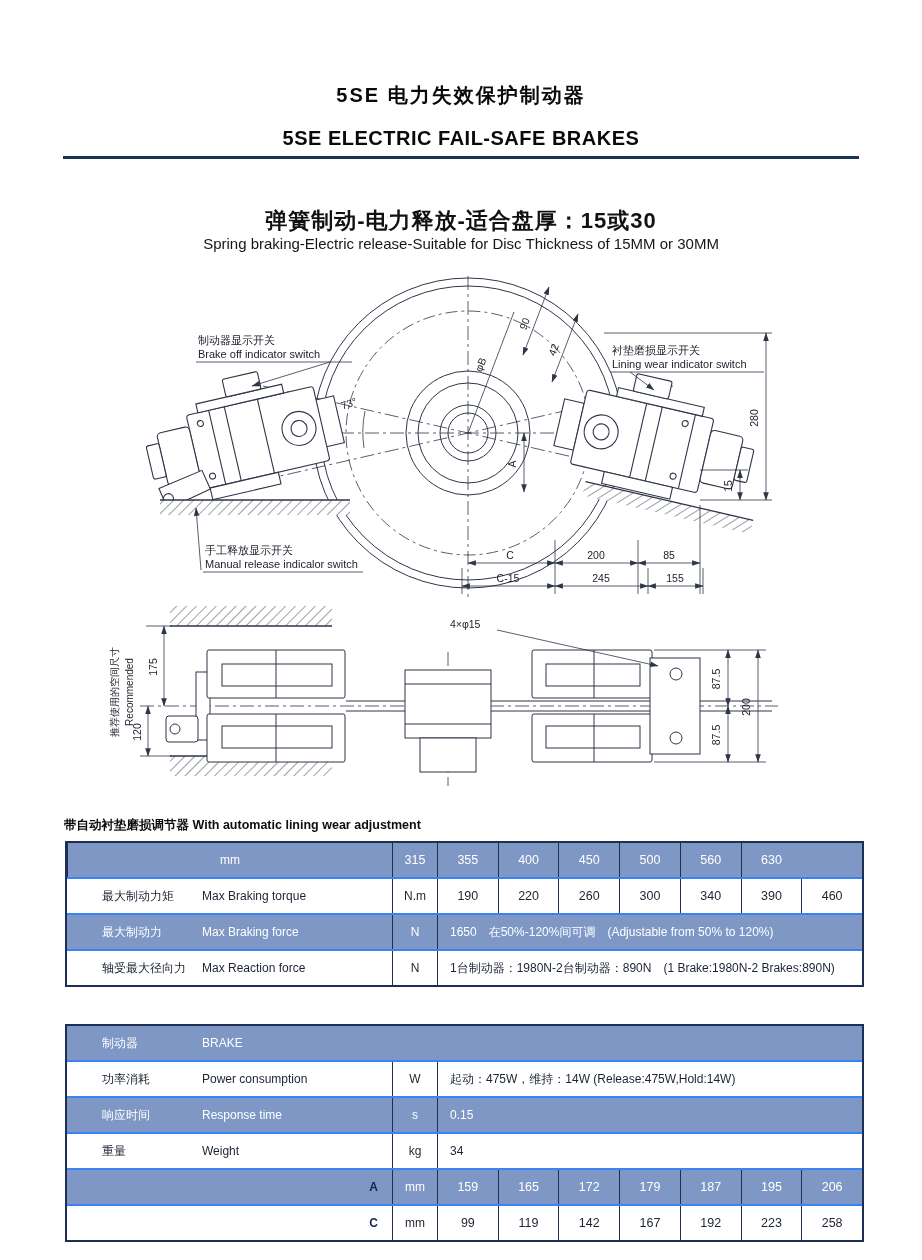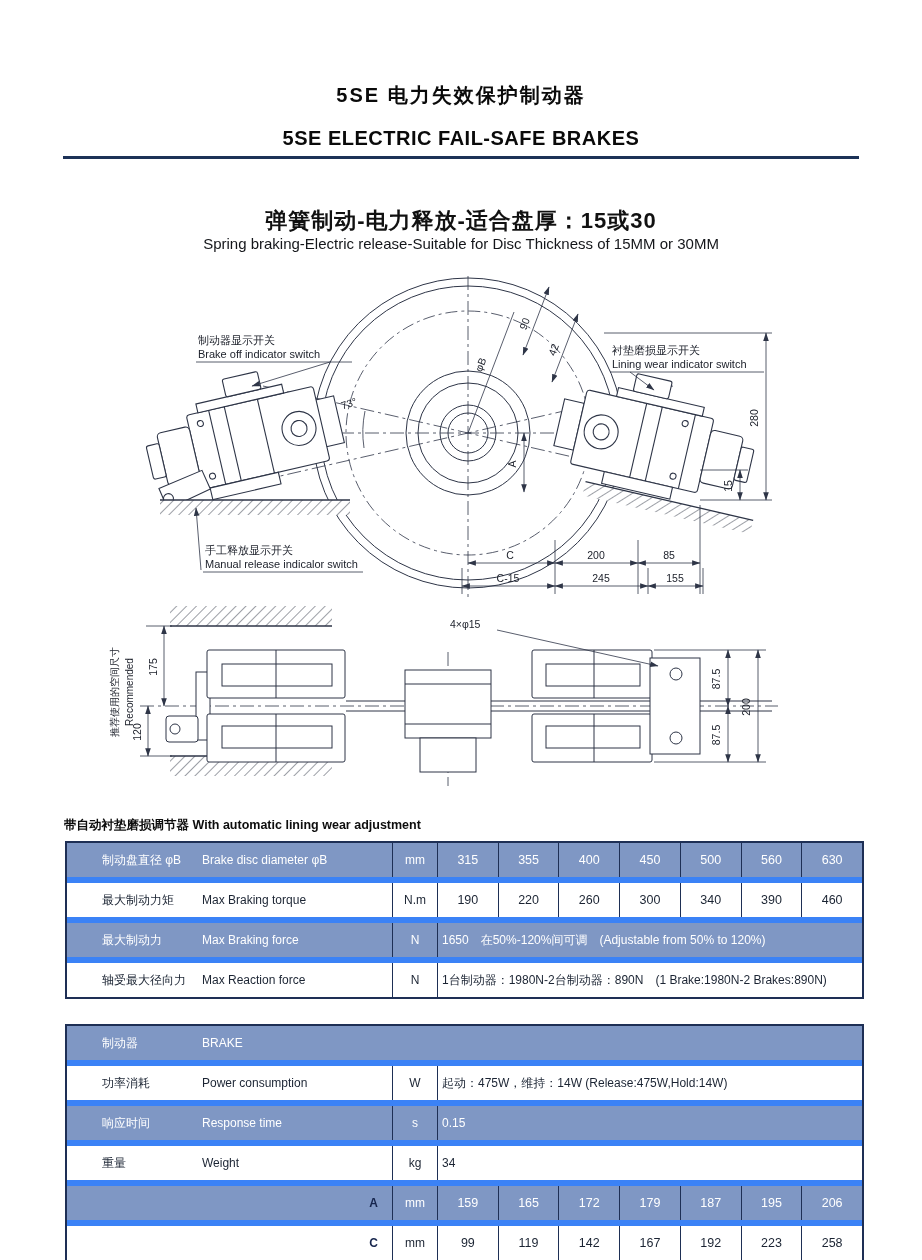"制动盘直径 φB" div.cell { html: <div> <span>制动盘直径 φB</span> <span>Brake disc diameter φB</span> </div> -> none }
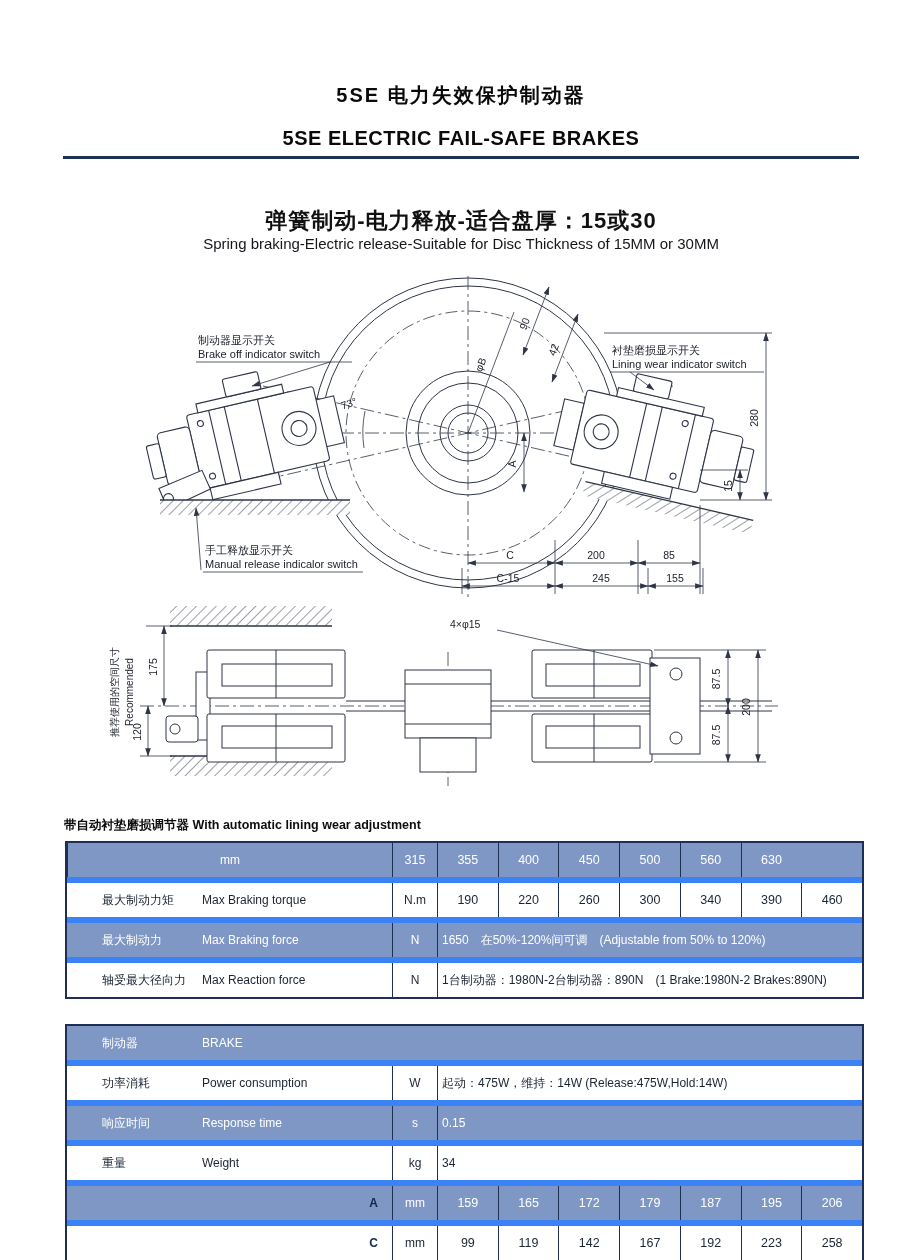"最大制动力矩" .trow { border-top: 6px solid #3b82f6 -> 2px solid #3b82f6 }
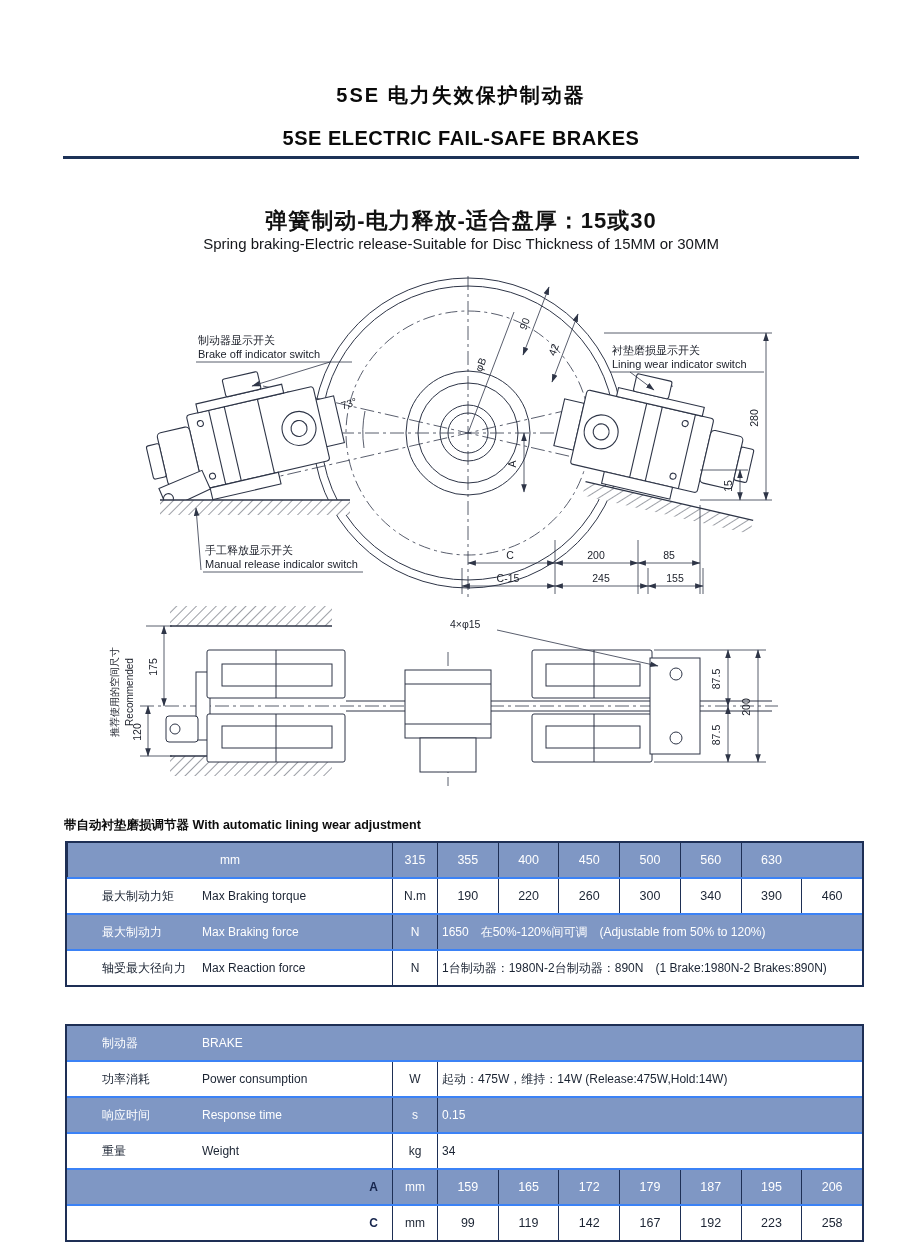"1650 在50%-120%间可调 (Adjustable from 50%" .cell.merged { padding-left: 4px -> 12px }
